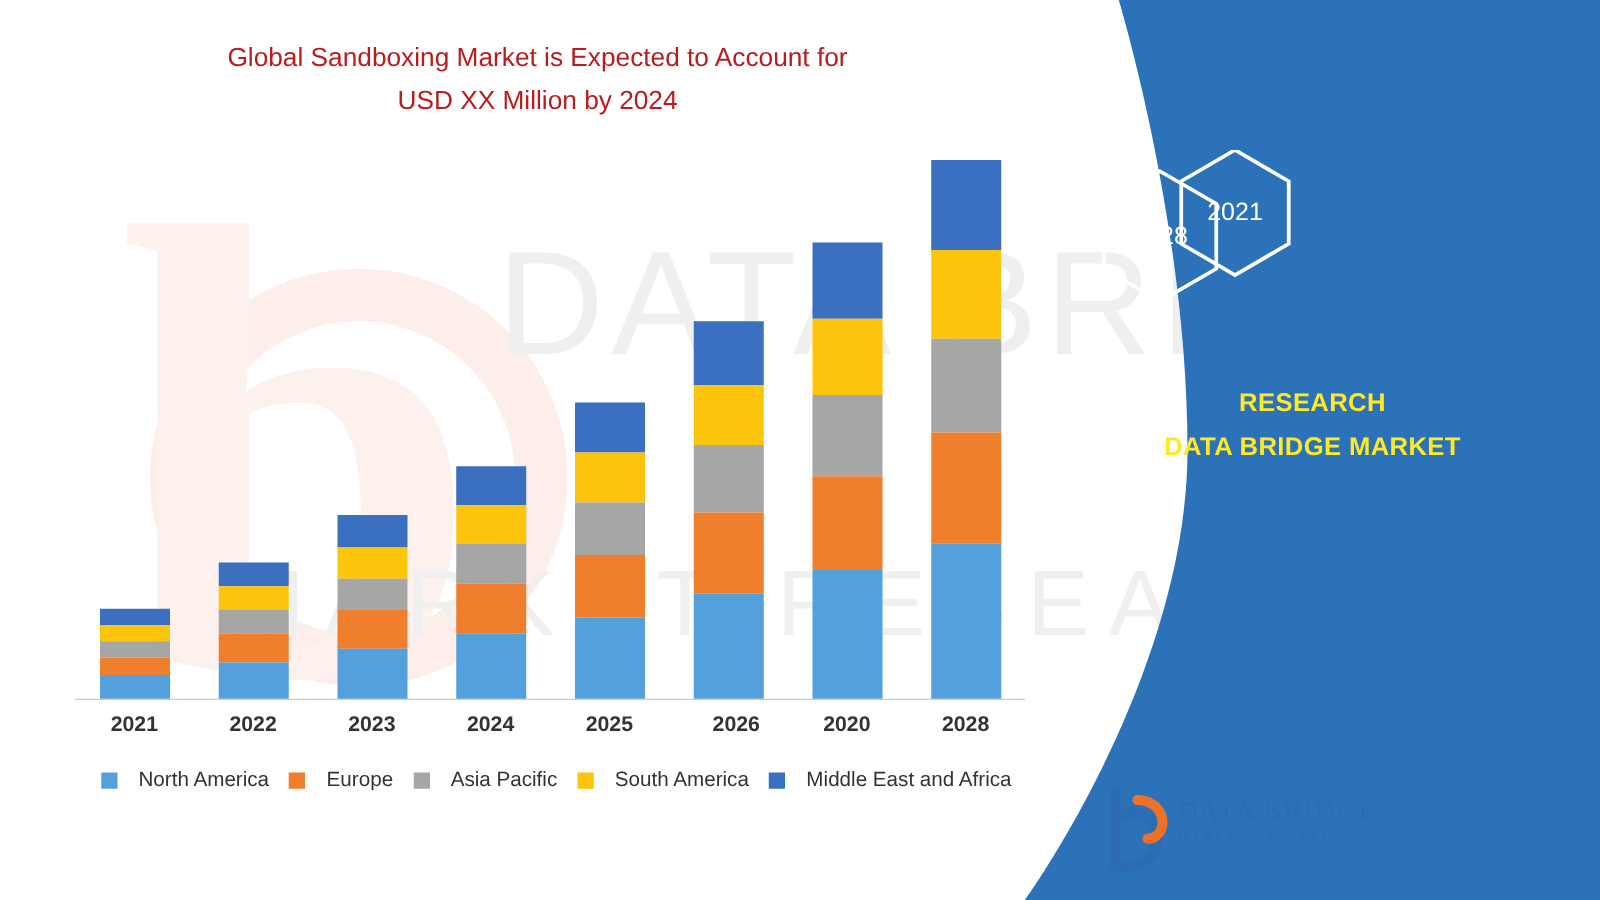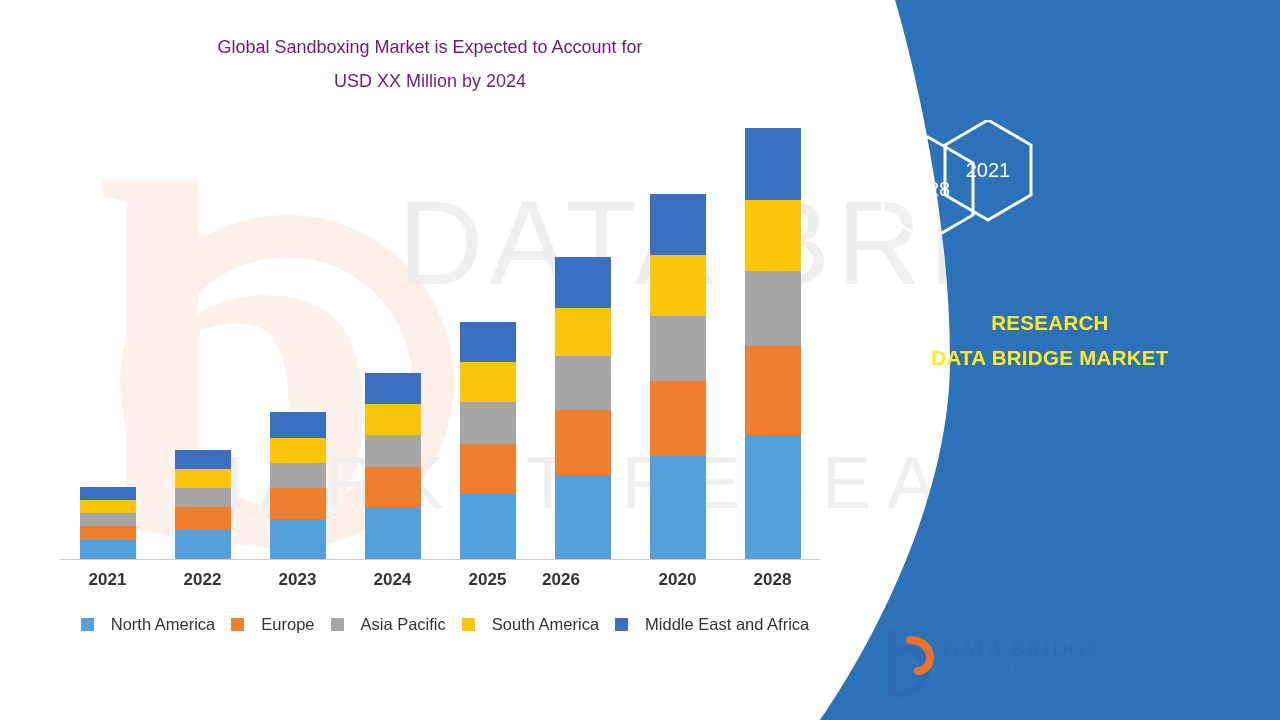"Global Sandboxing Market is Expected" .chart-title { color: #701a75 -> #b91c1c; font-size: 18px -> 21px }
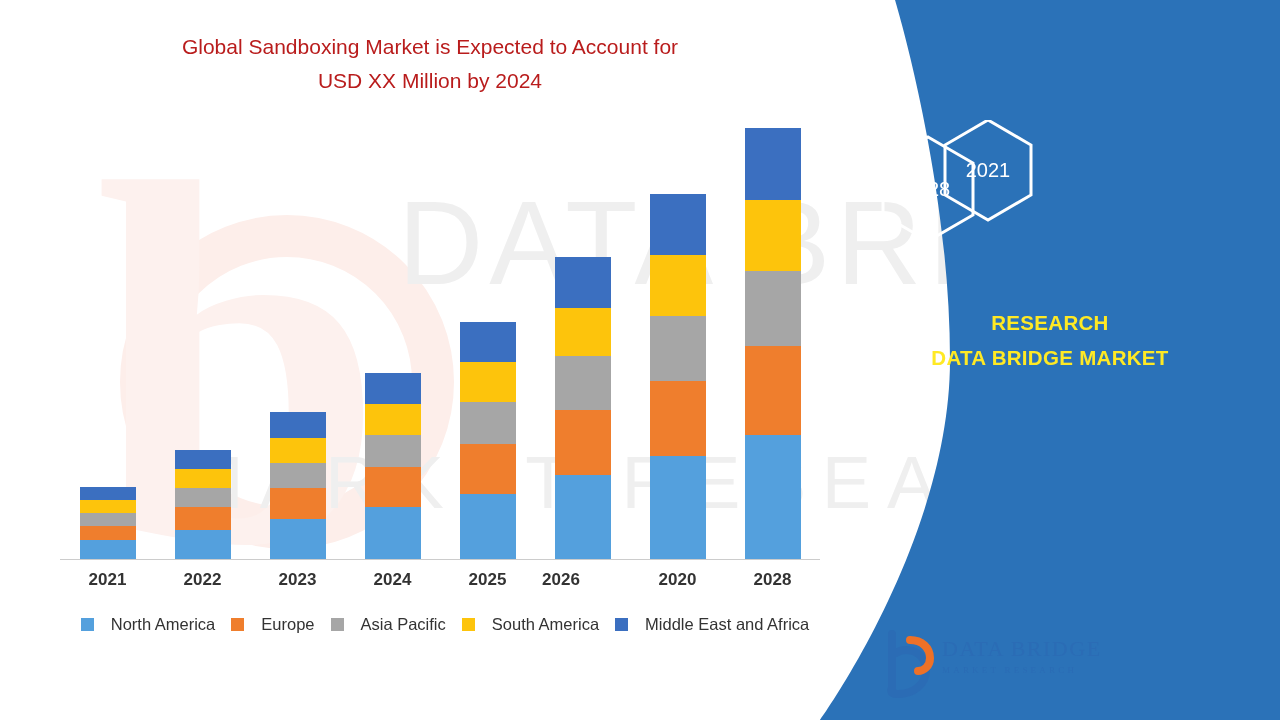"2026" div.xlab { left: 461px -> 489px }
